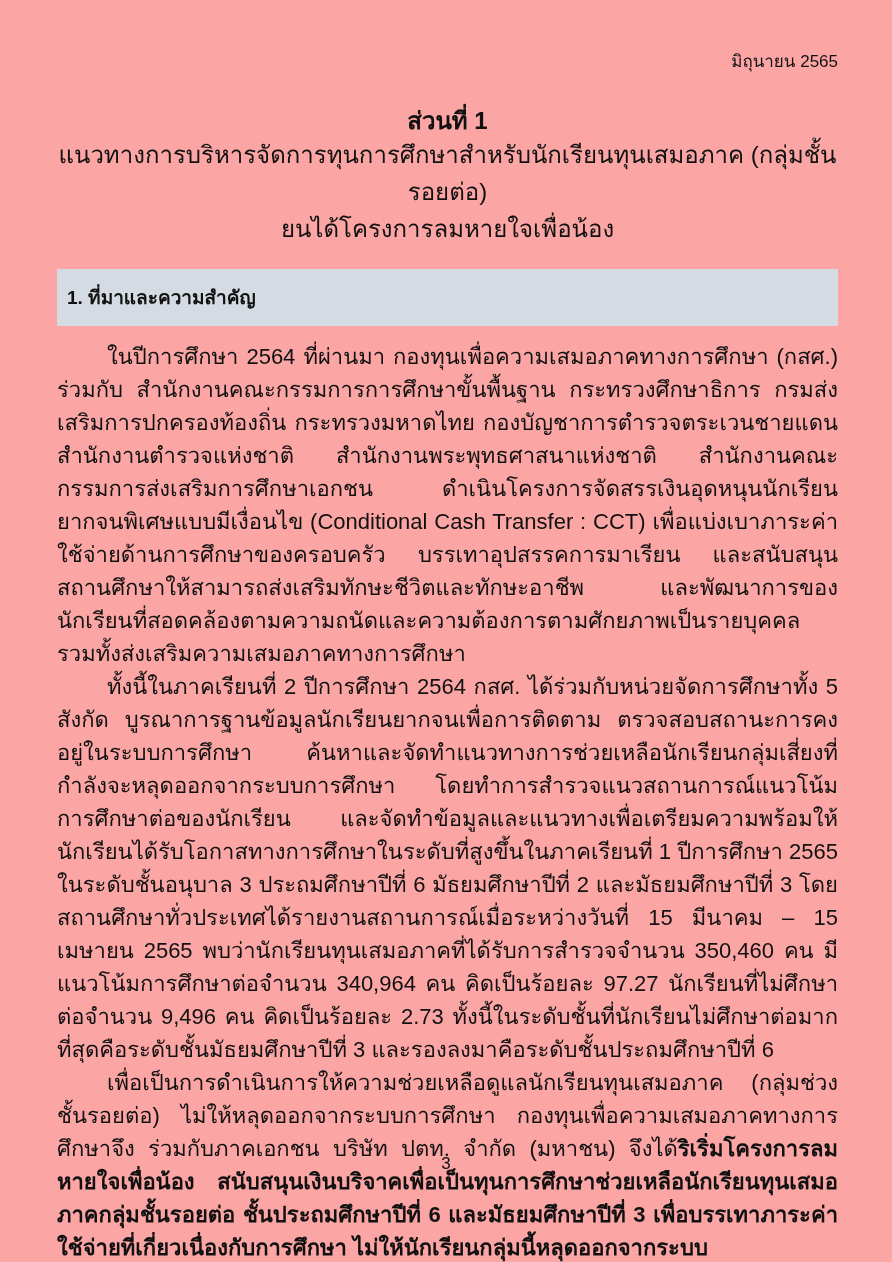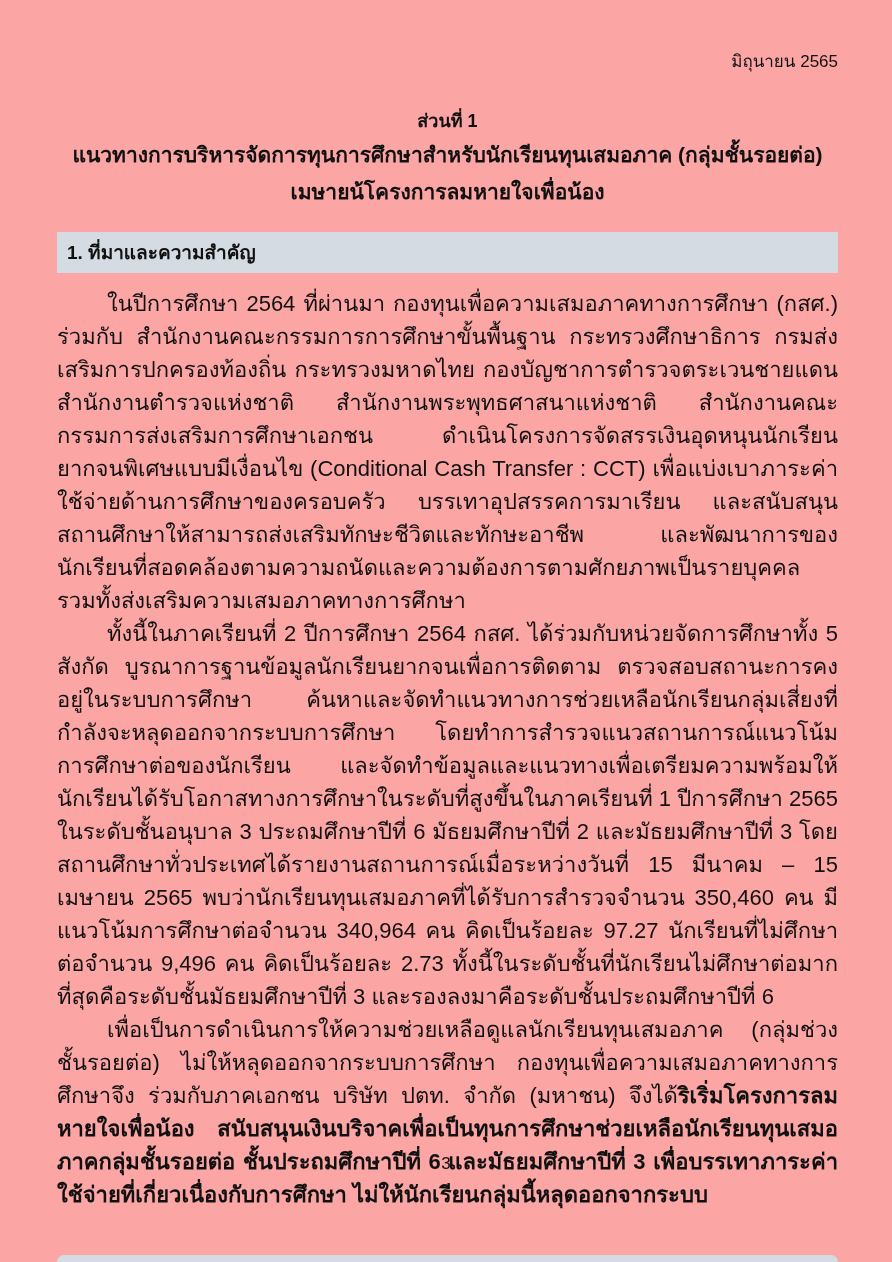"ส่วนที่ 1" .title { font-size: 18px -> 24px }
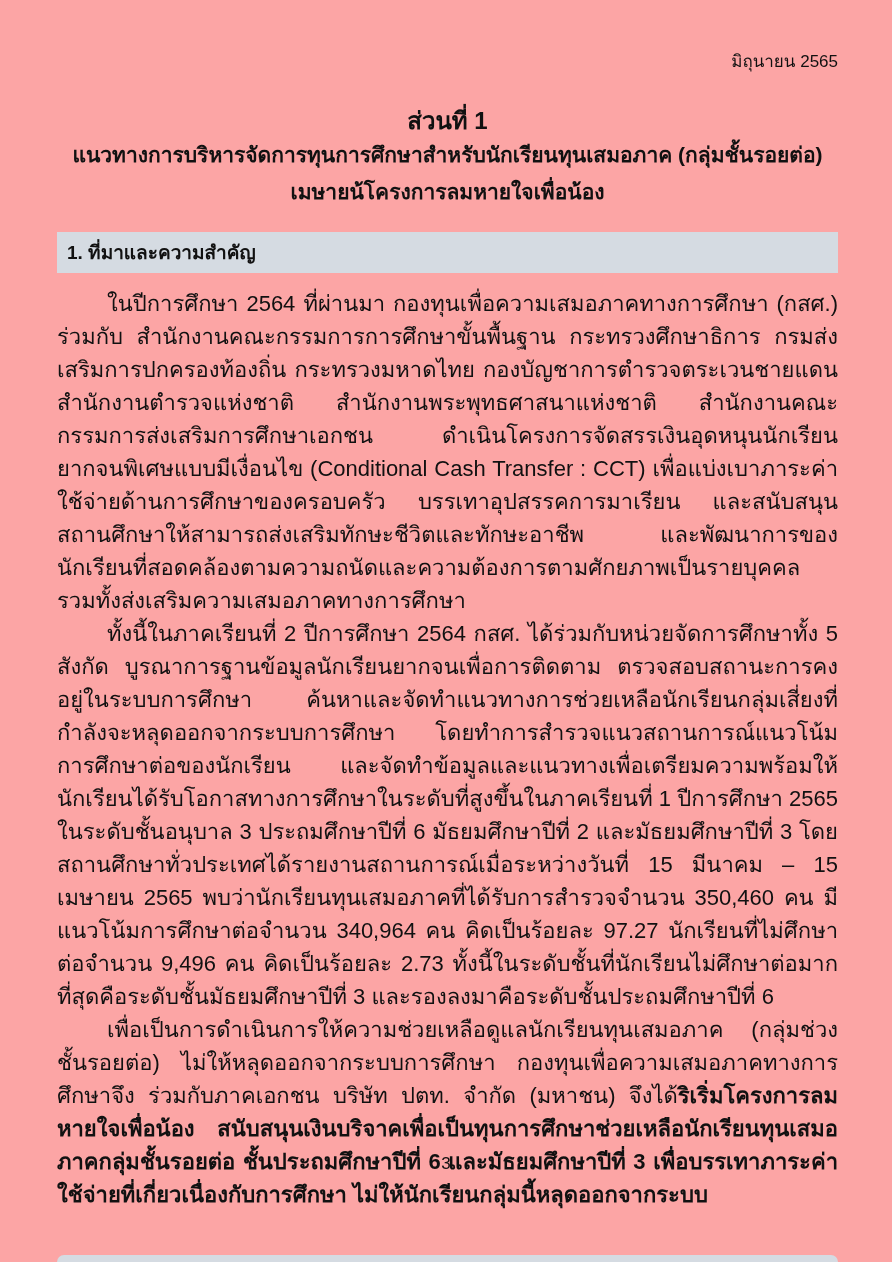"แนวทางการบริหารจัดการทุนการศึกษาสำหรับนั" .subtitle { font-size: 21px -> 24px; font-weight: bold -> normal }
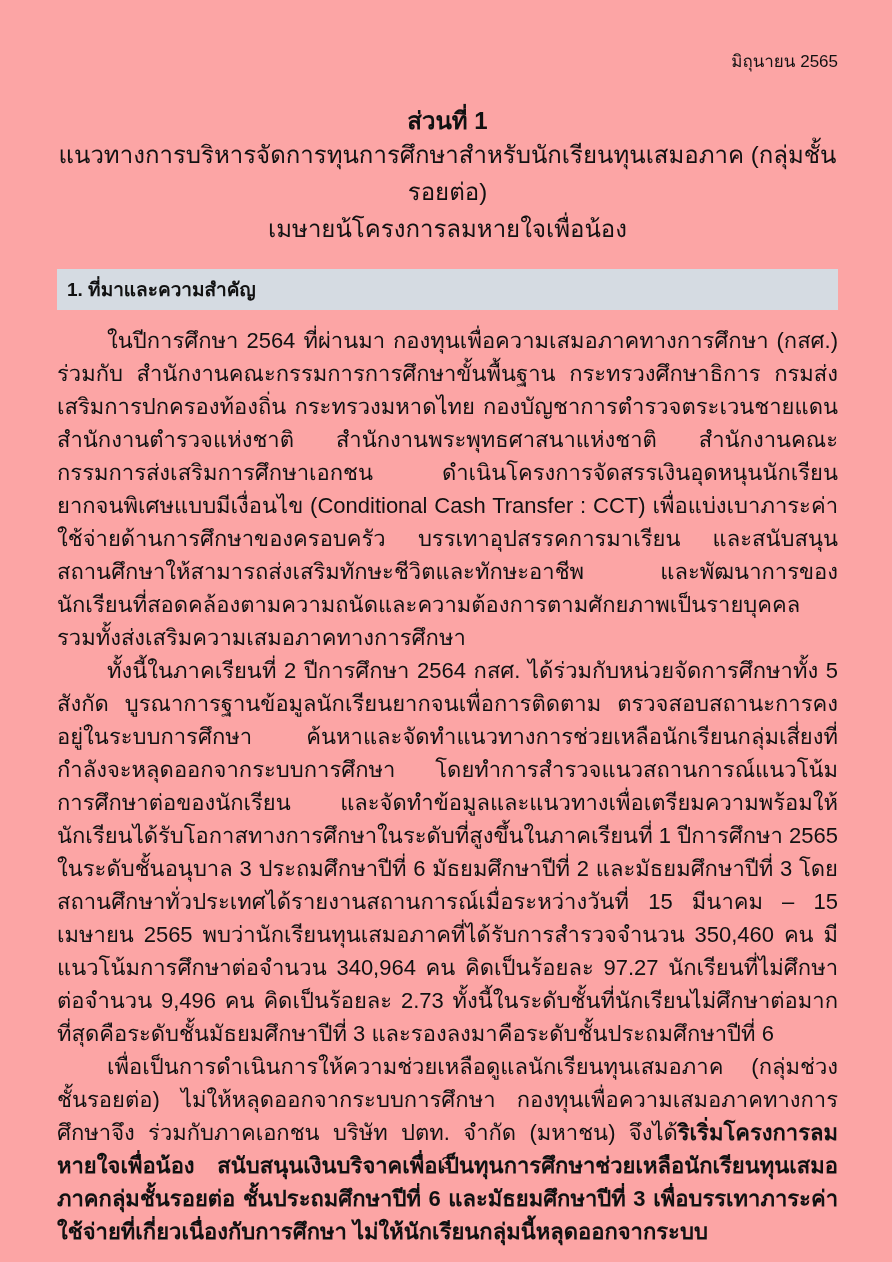"เมษายน้โครงการลมหายใจเพื่อน้อง" div.subtitle { text: เมษายน้โครงการลมหายใจเพื่อน้อง -> ยนได้โครงการลมหายใจเพื่อน้อง }
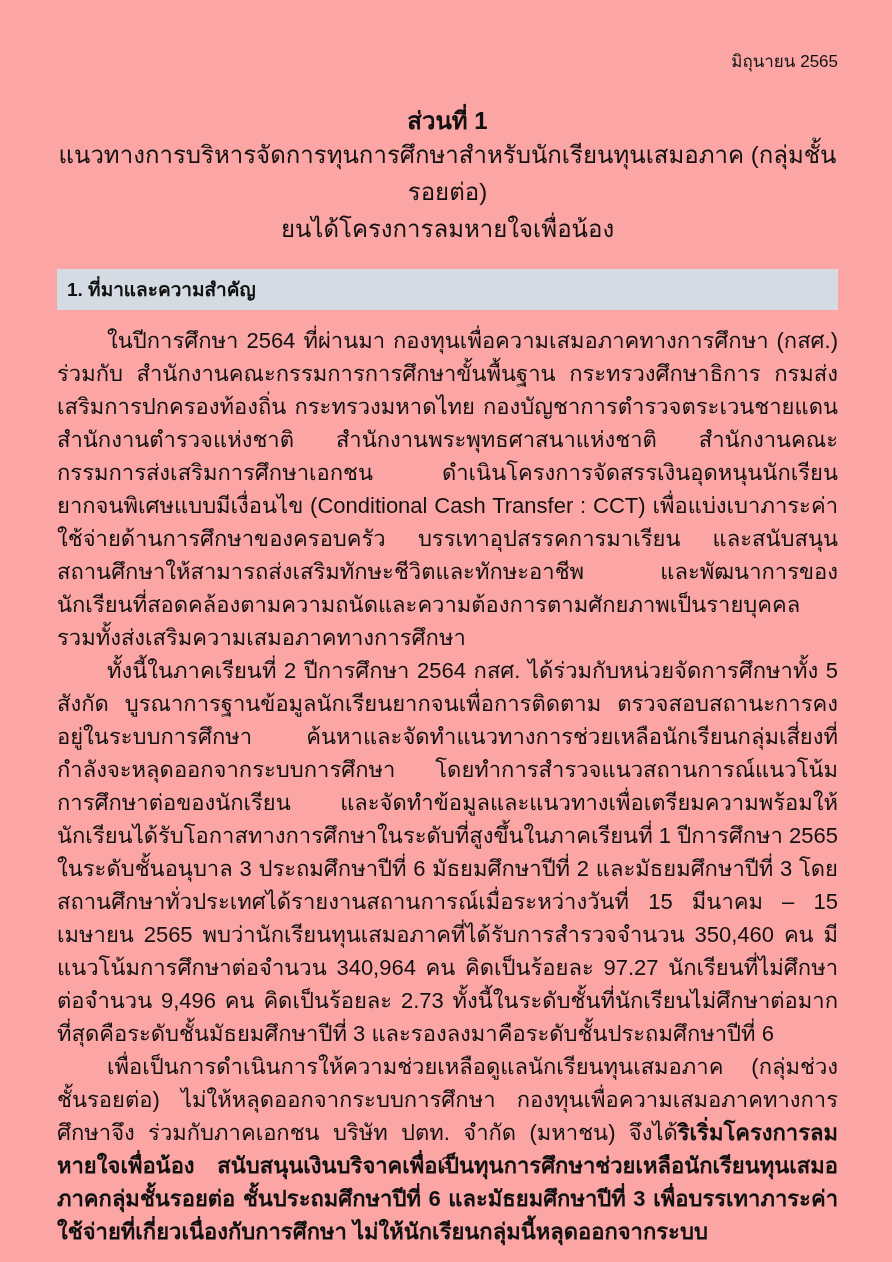"1. ที่มาและความสำคัญ" .section-heading { padding: 4px 10px -> 12px 10px }
